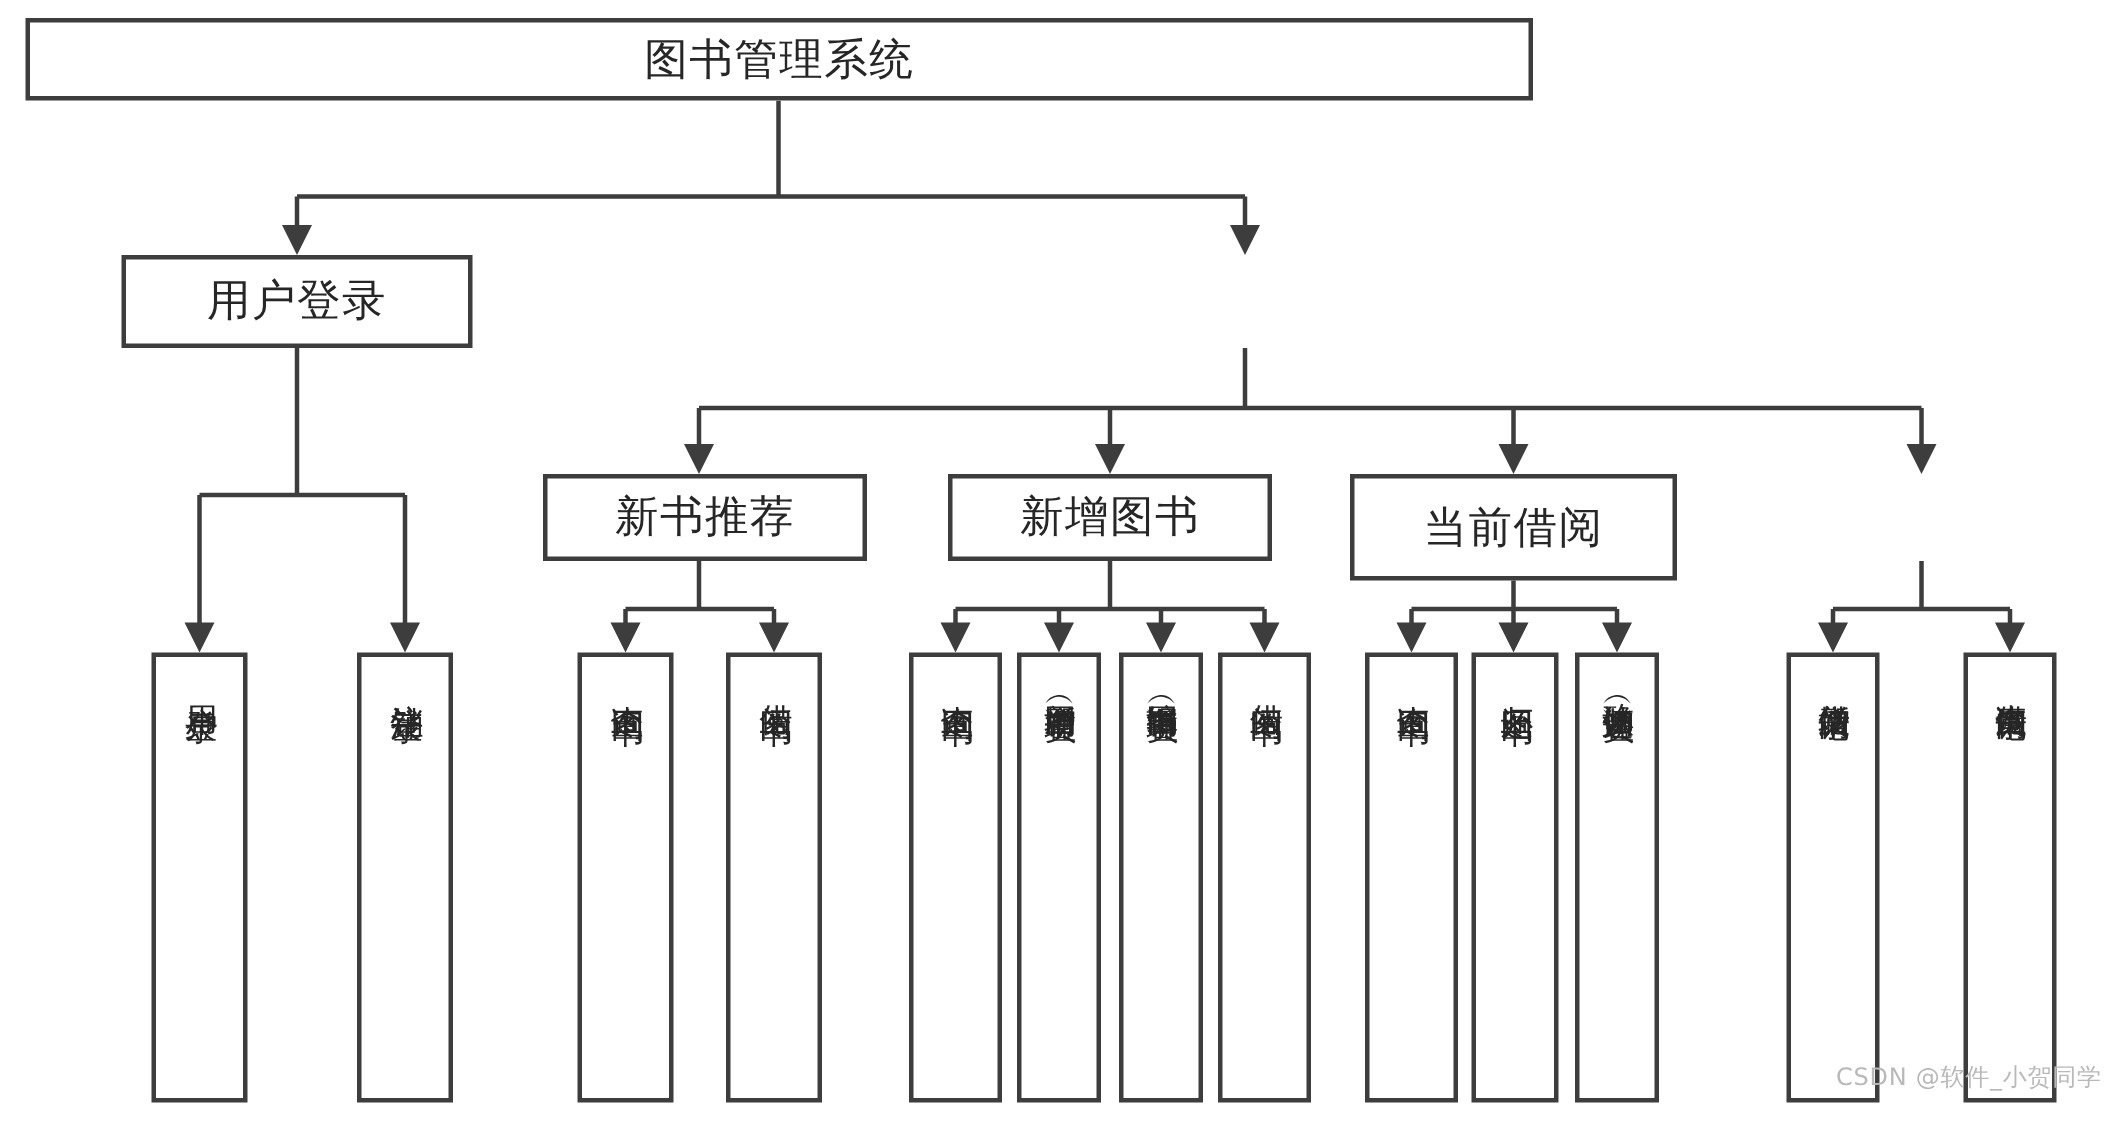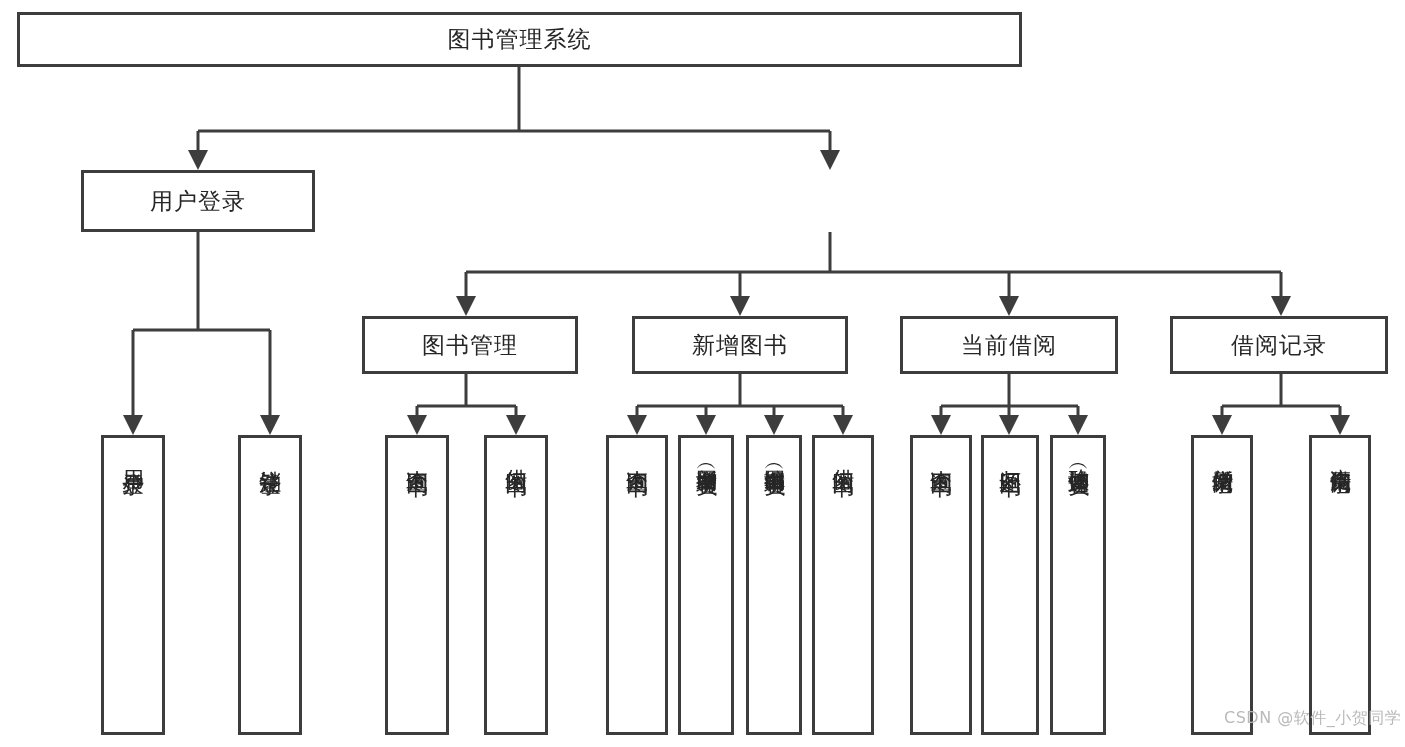"图书管理系统" .node.horiz { font-size: 23px -> 29px }
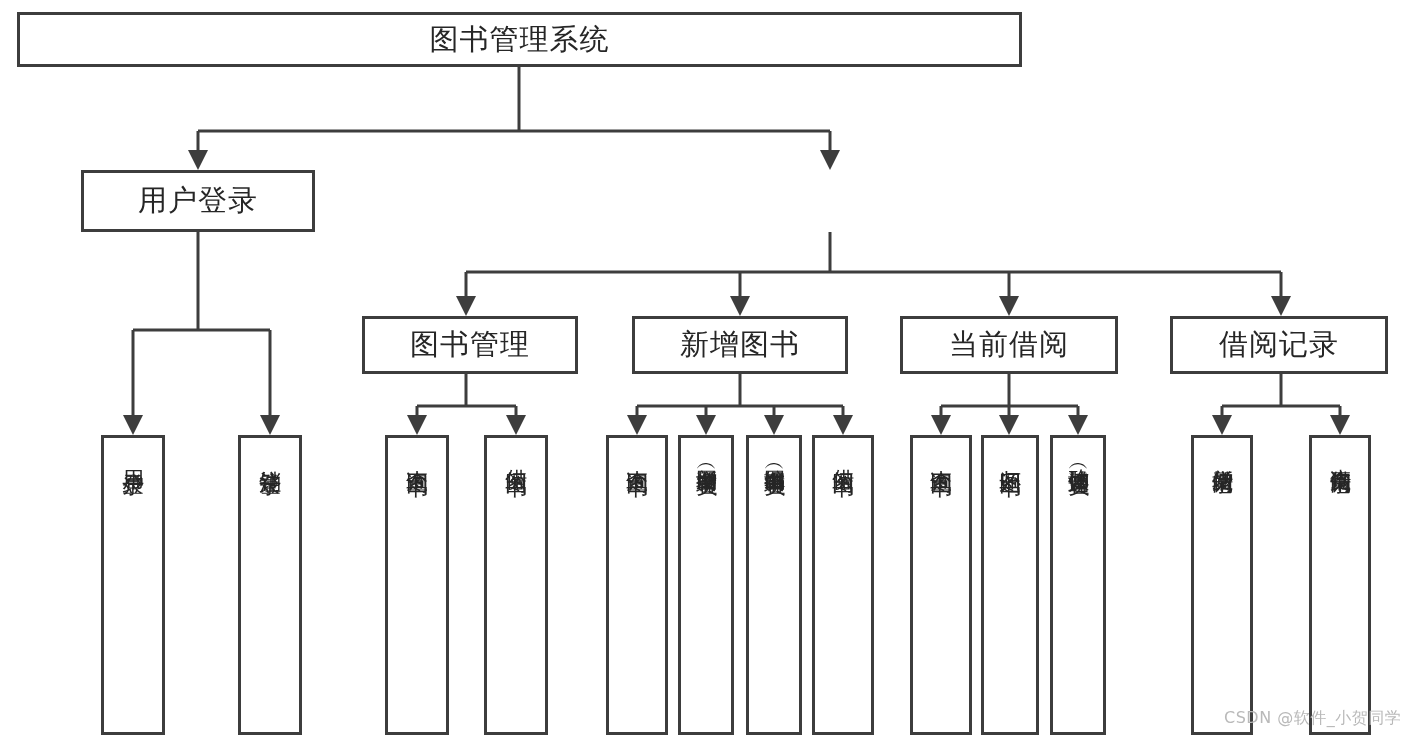"图书管理" span { text: 图书管理 -> 新书推荐 }
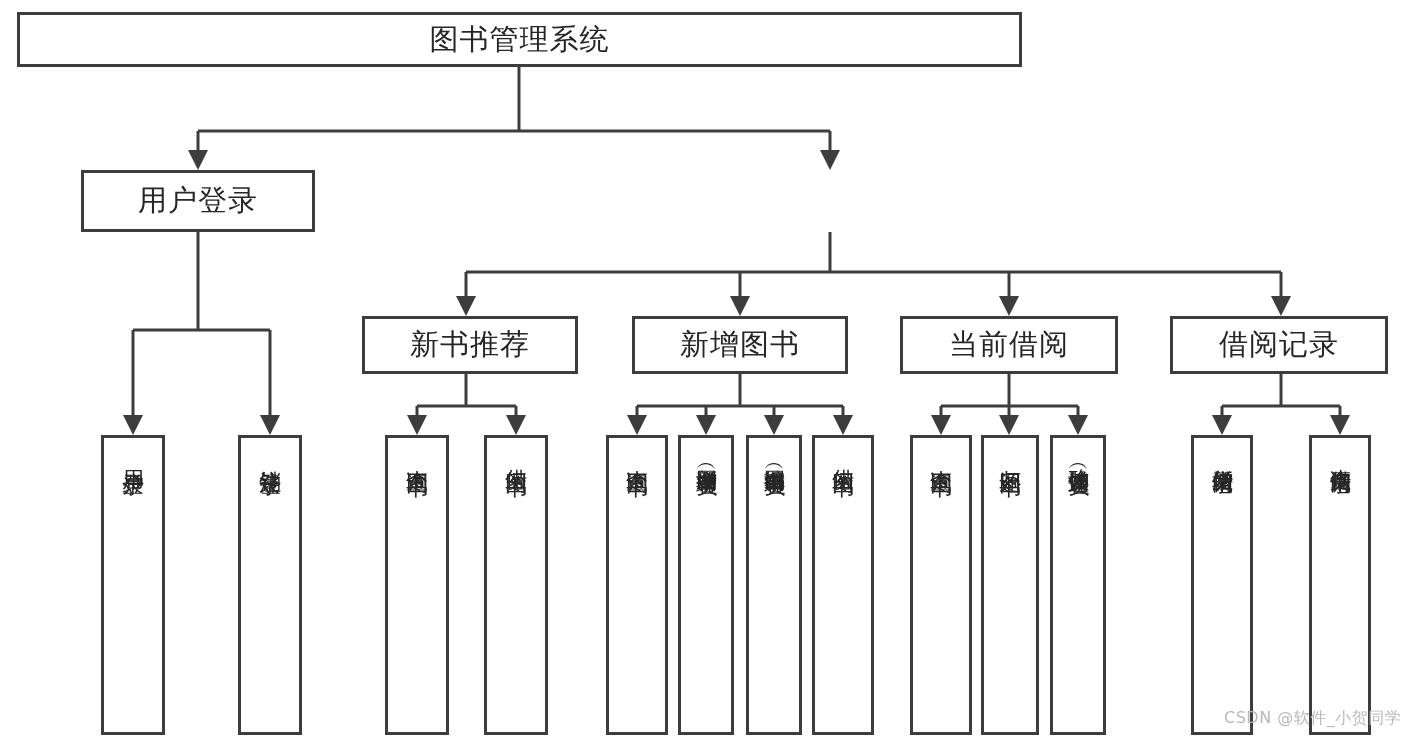"当前借阅" div.node { height: 58px -> 71px }
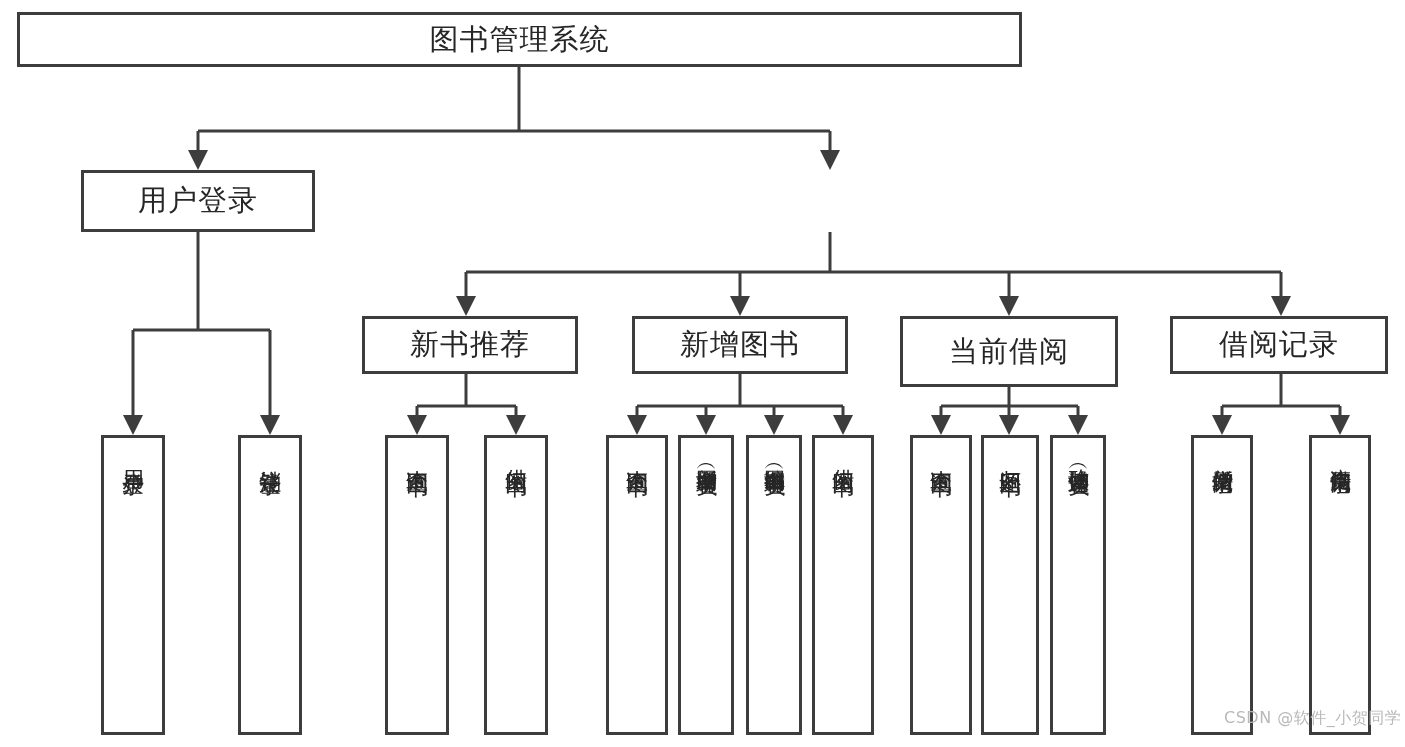"借阅记录" div.node { html: <div> <span>借阅记录</span> </div> -> none }
